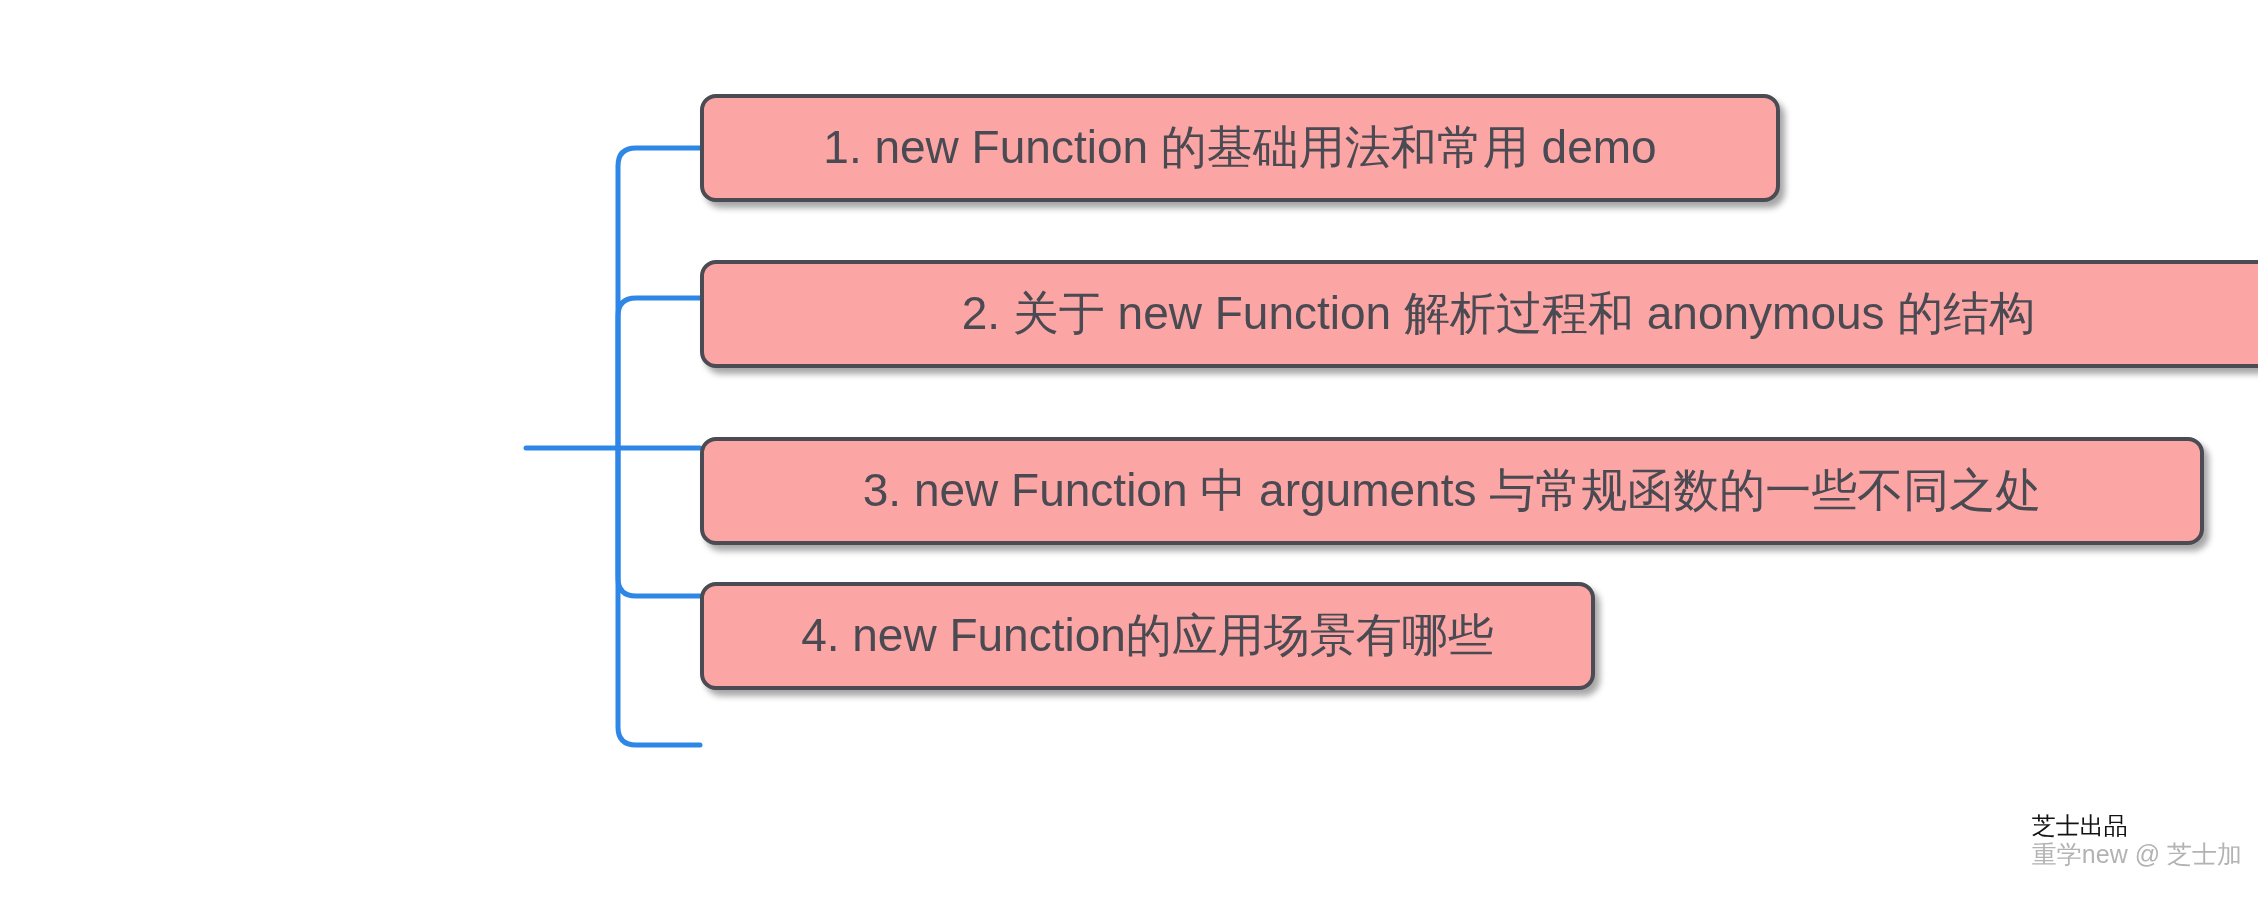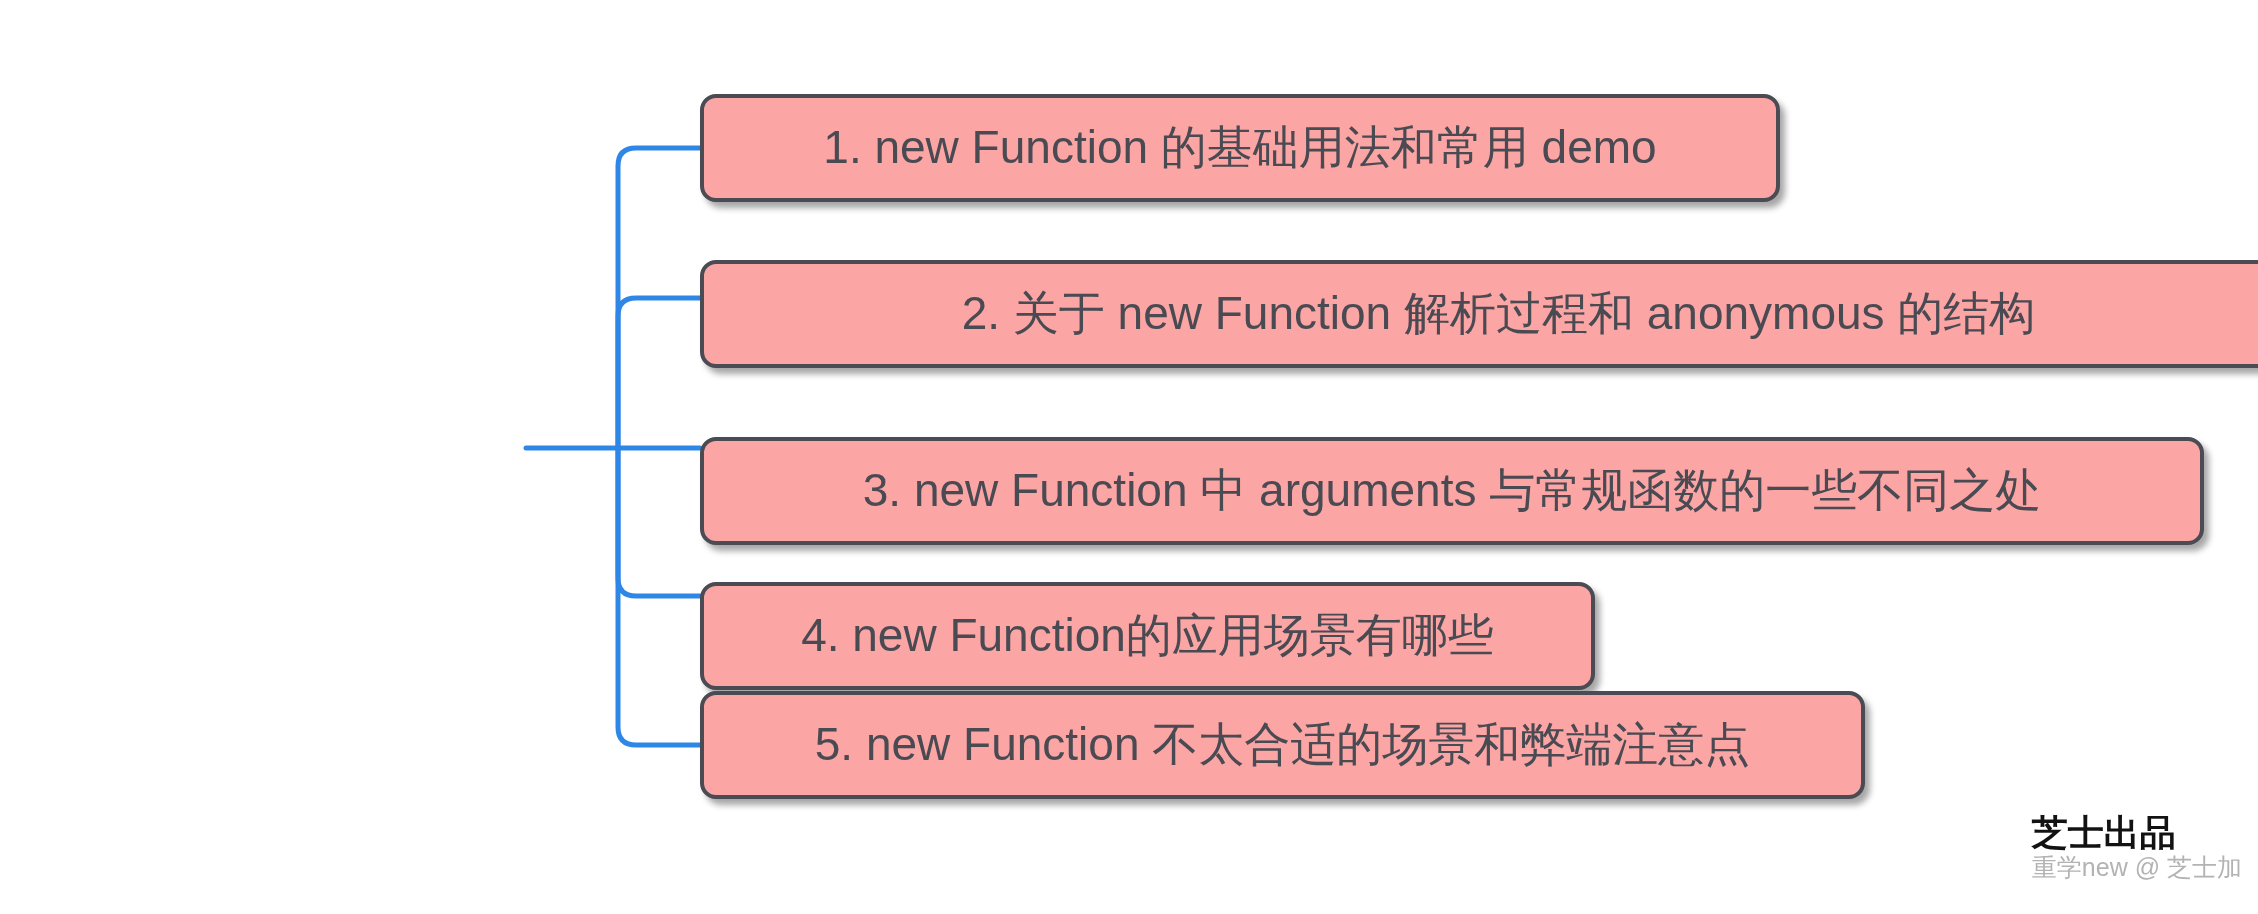"5. new Function 不太合适的场景和弊端注意点" div.node { html: <div> <span>5. new Function 不太合适的场景和弊端注意点</span> </div> -> none }
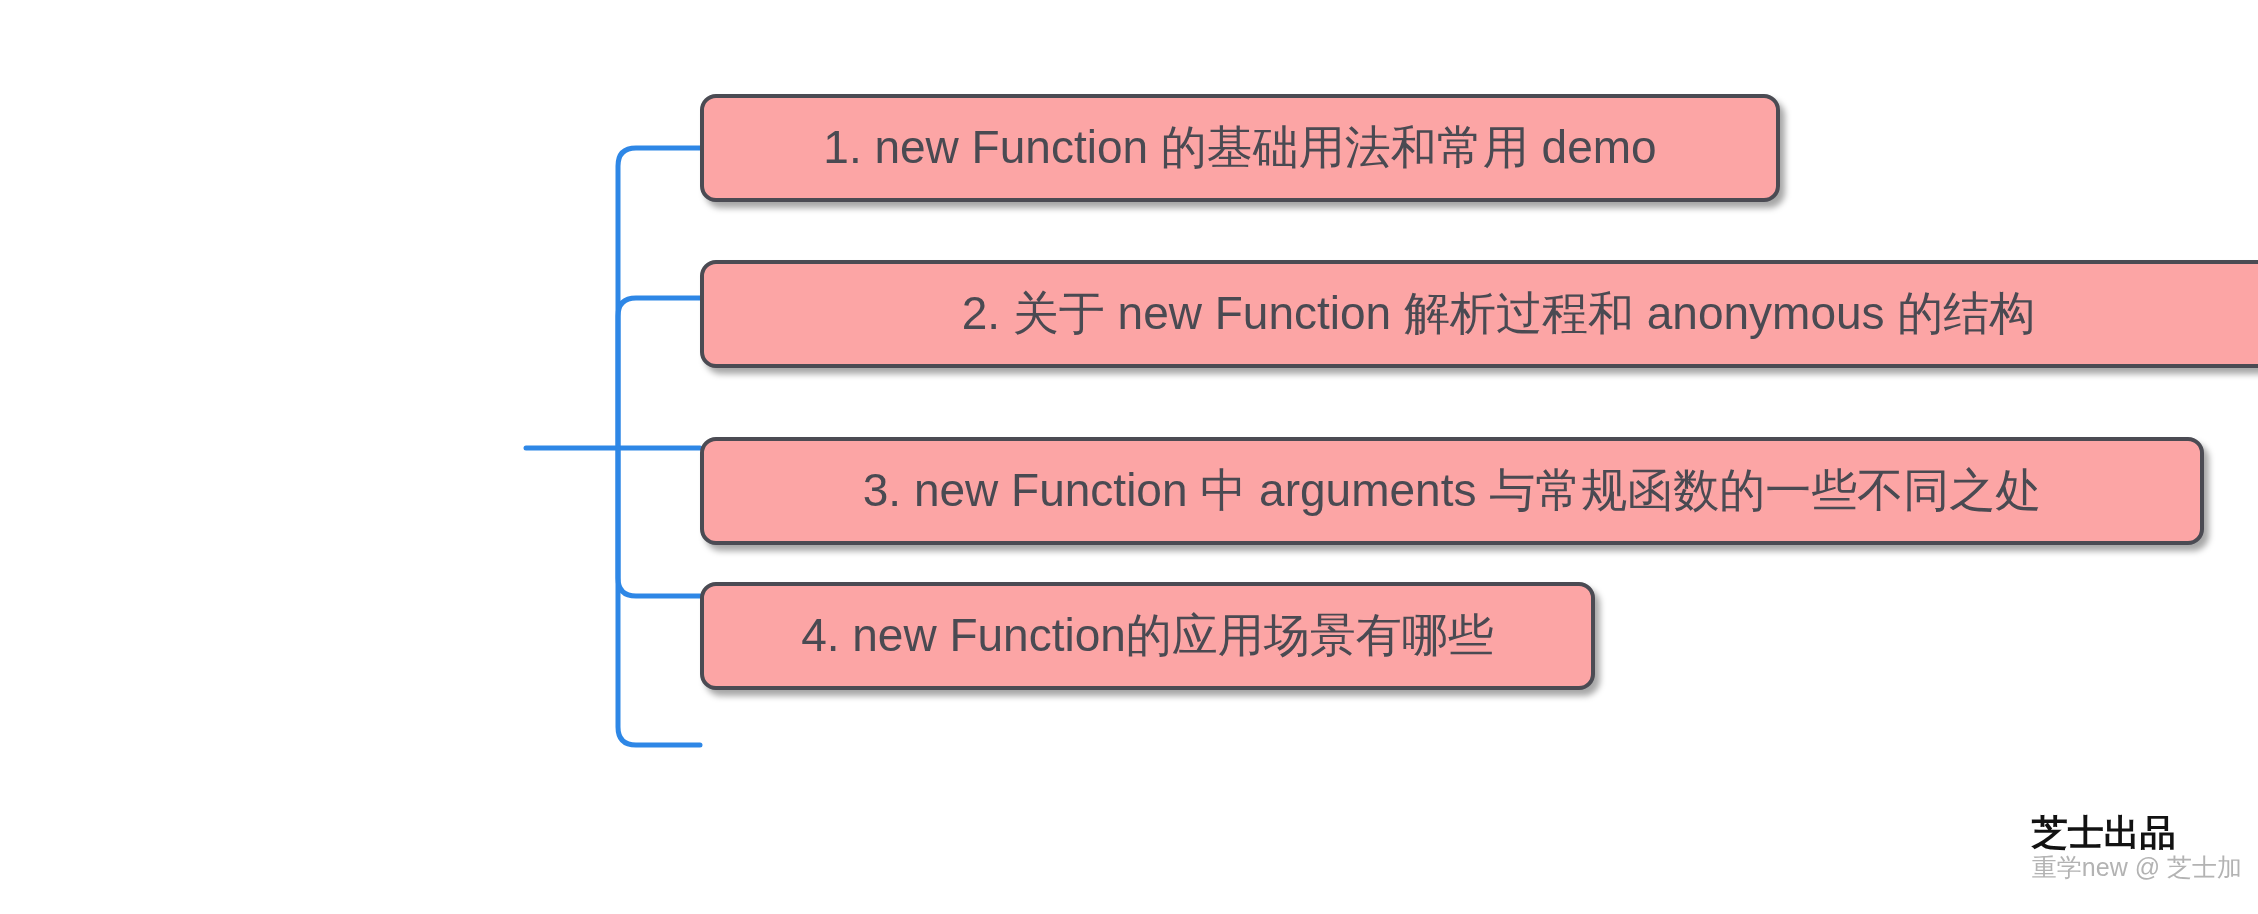"芝士出品" .watermark-title { font-size: 36px -> 24px; font-weight: bold -> normal }
